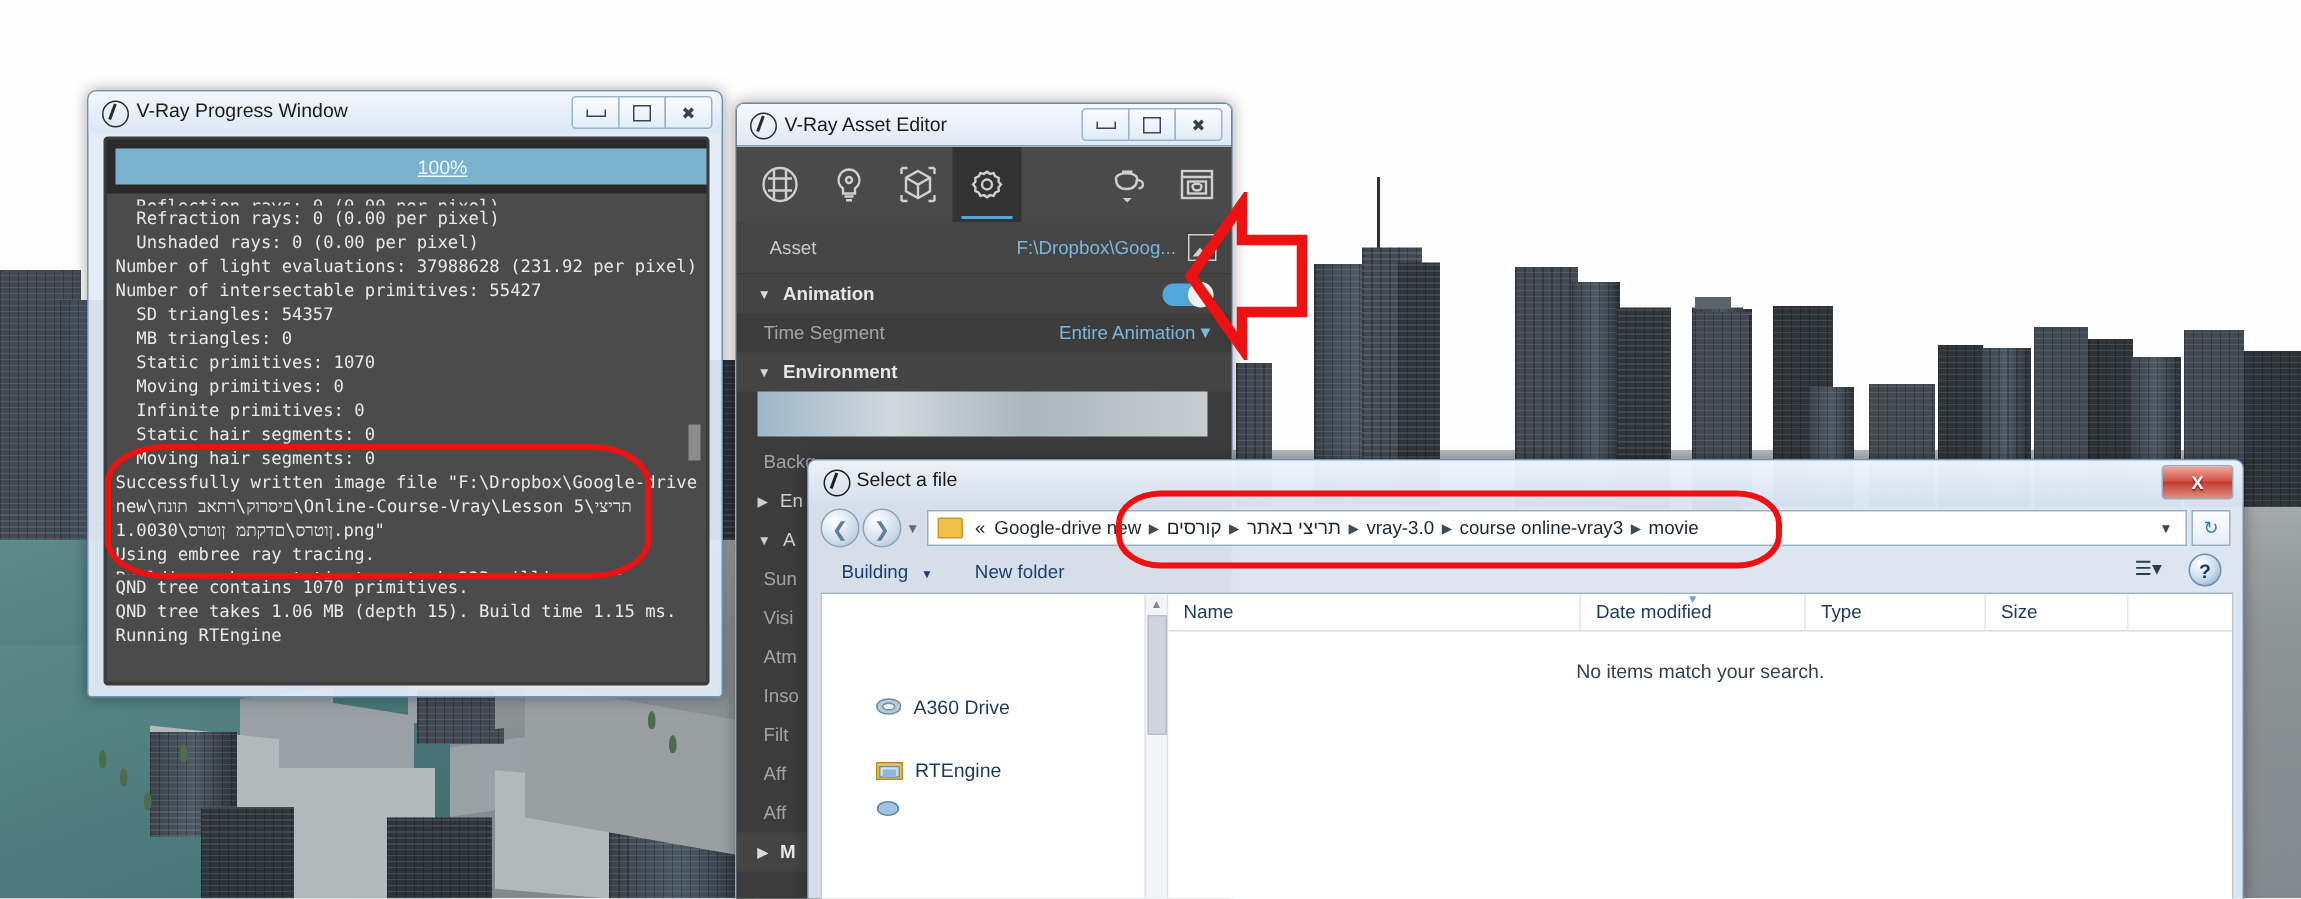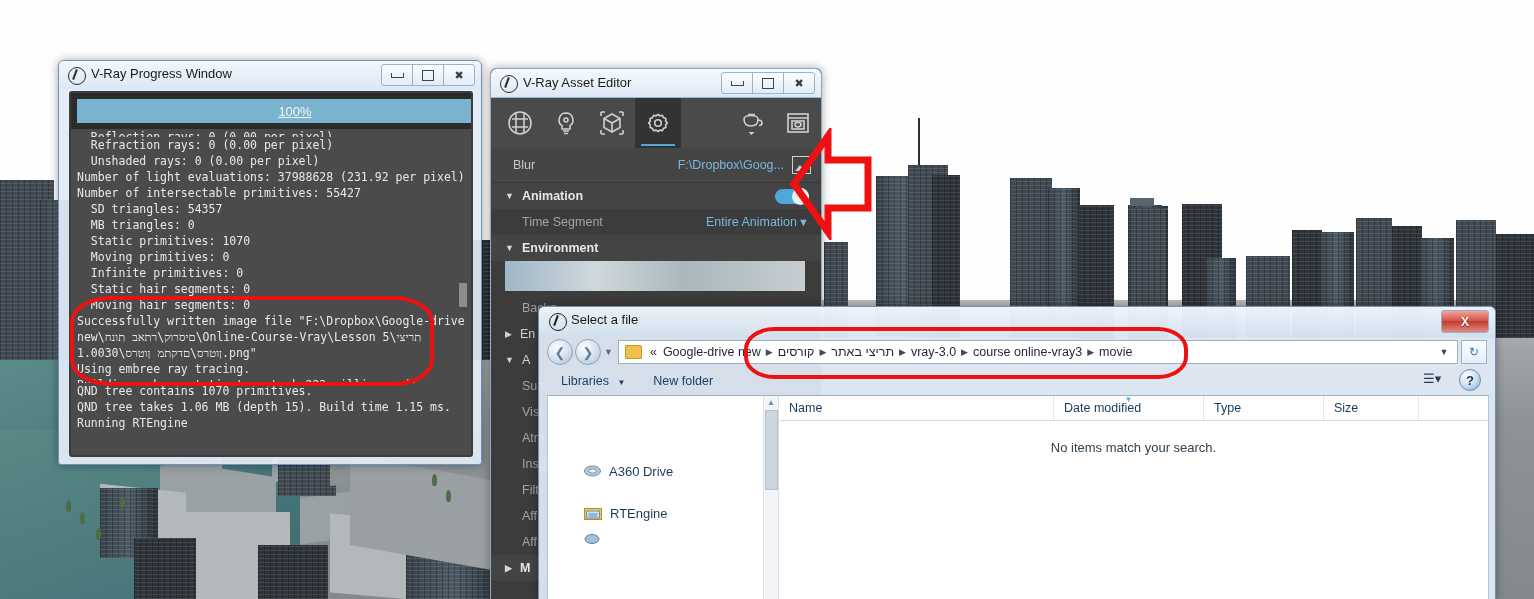"Blur" span.lbl { text: Blur -> Asset }
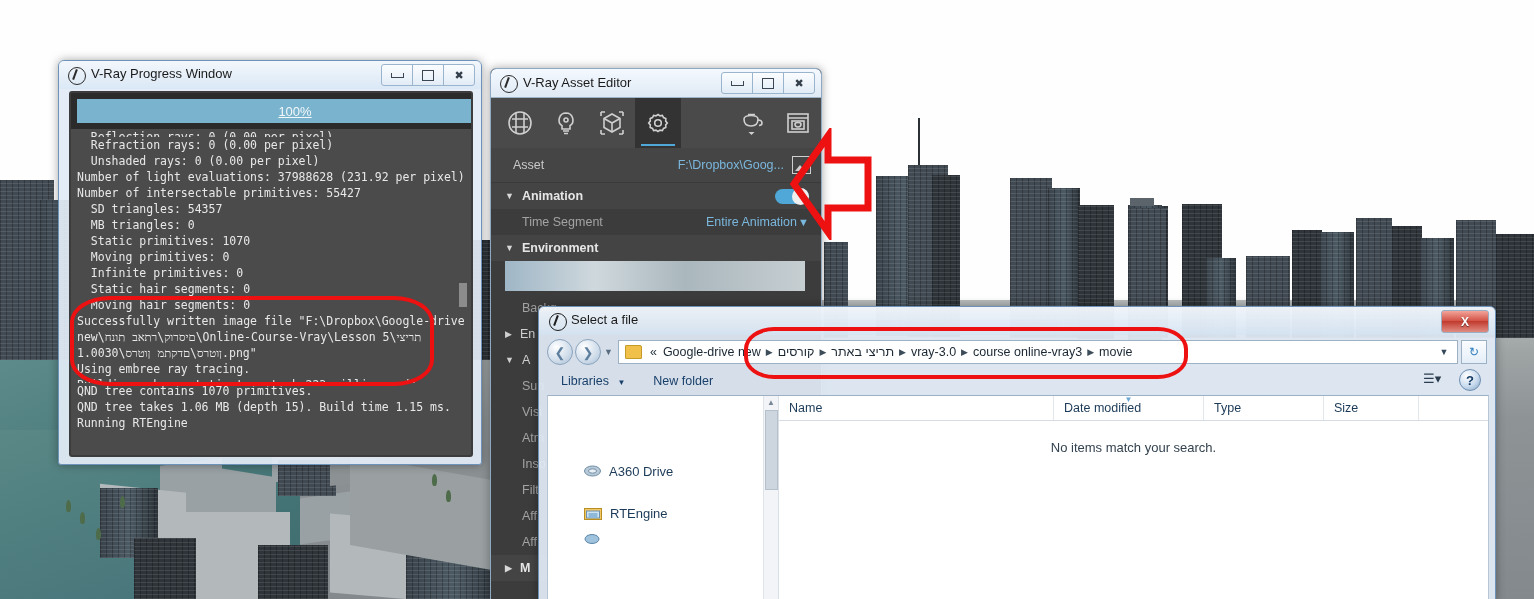"Time Segment" .ae-prop { padding-left: 31px -> 18px }
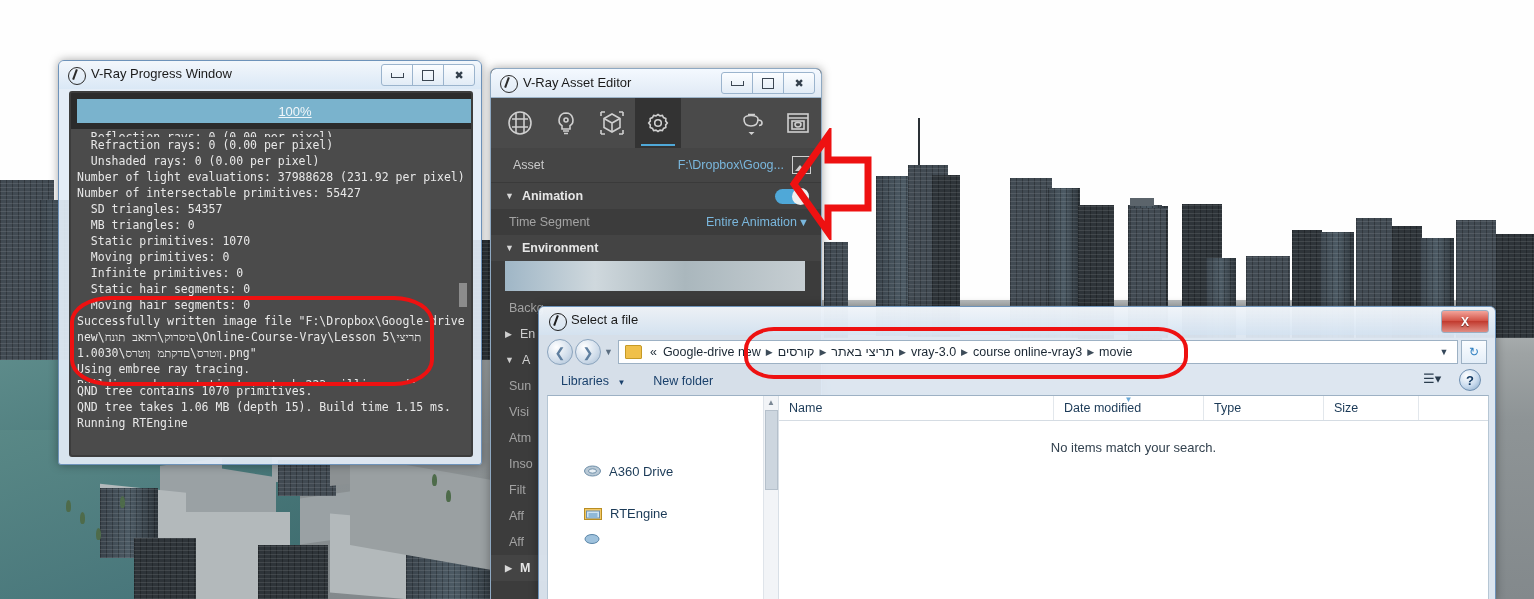"Libraries" span { text: Libraries -> Building }
